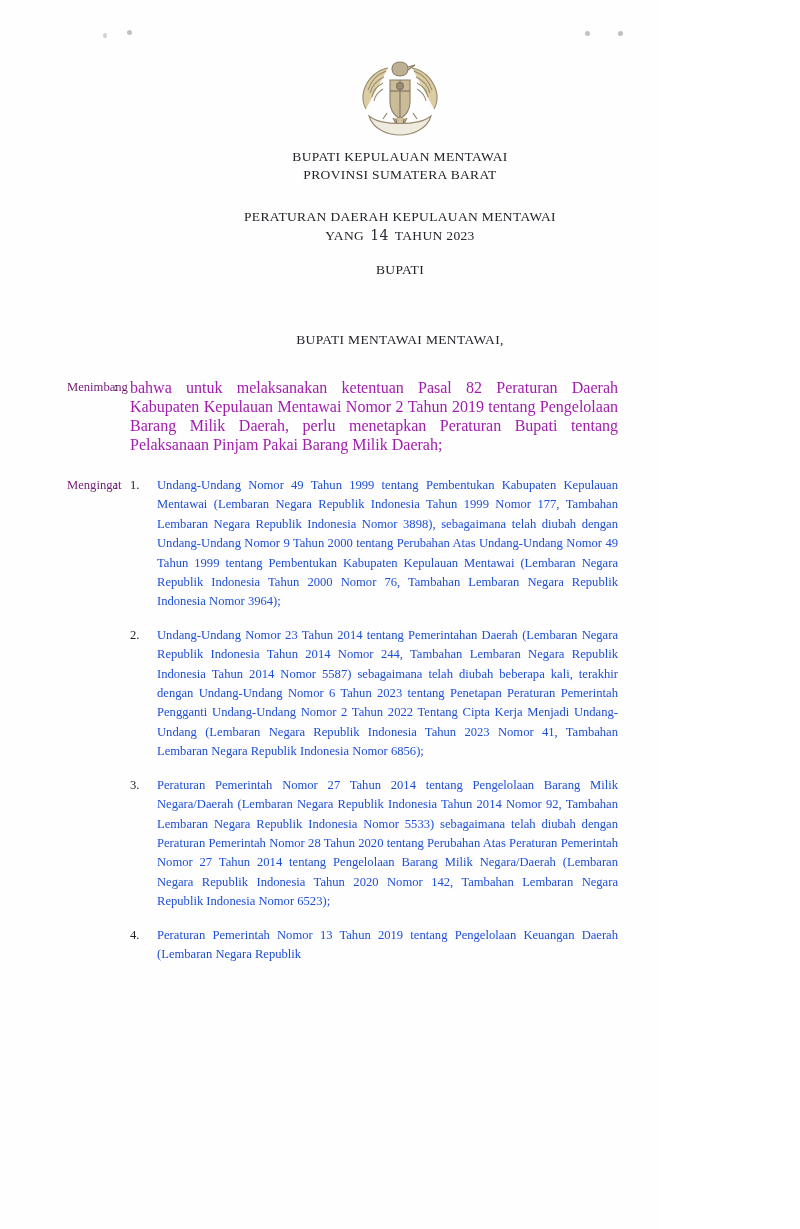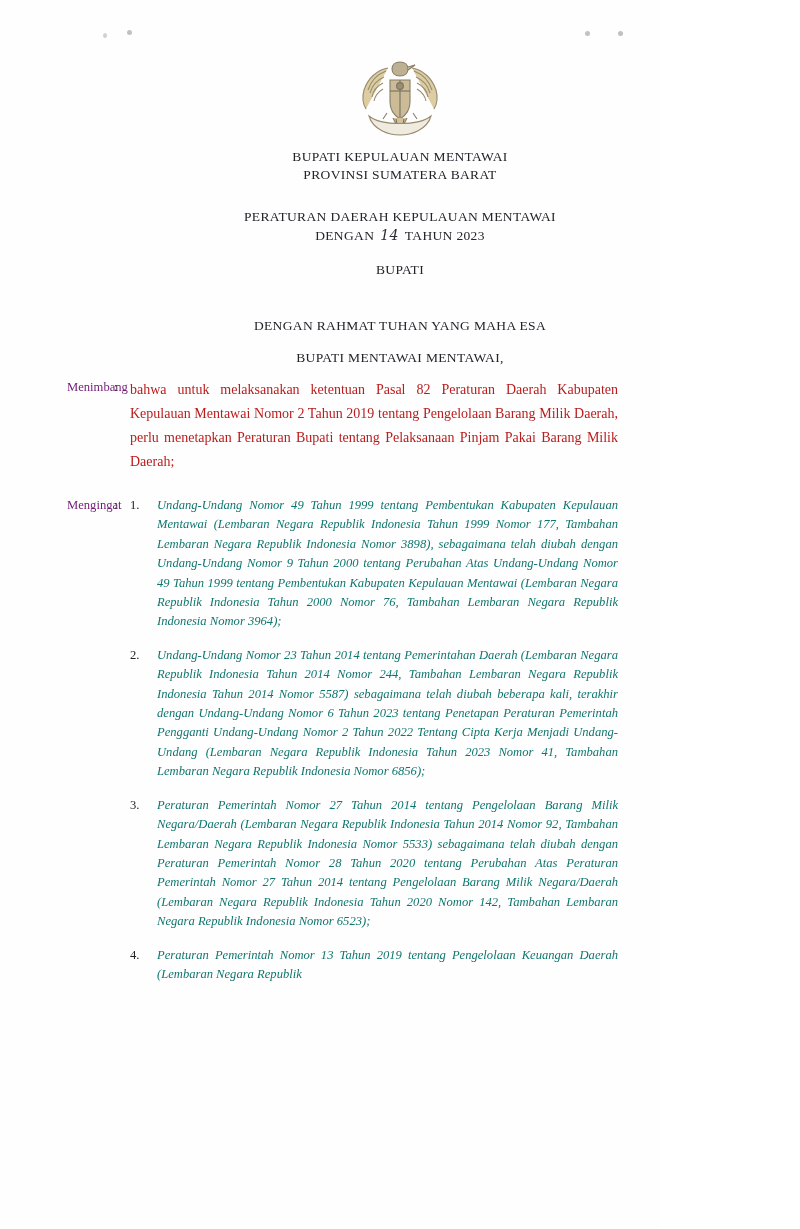"DENGAN" span { text: DENGAN -> YANG }
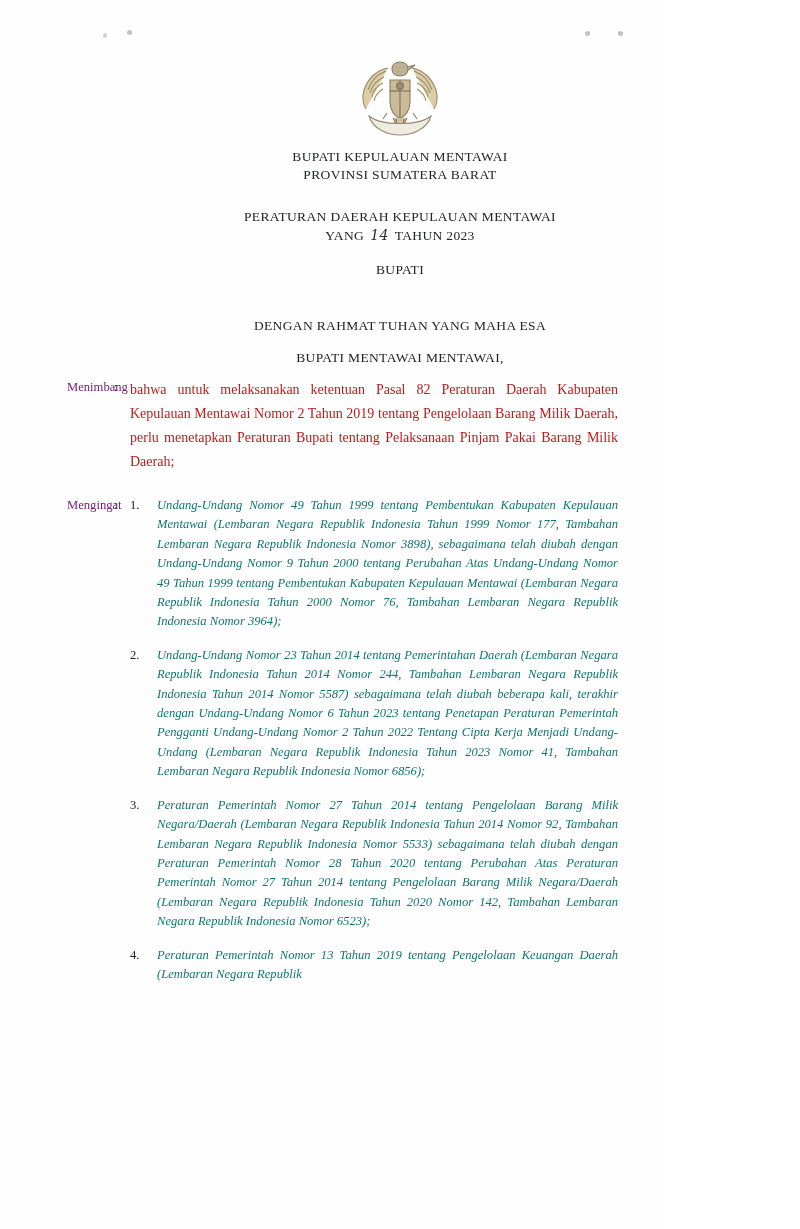"14" .handwritten { font-style: italic -> none }
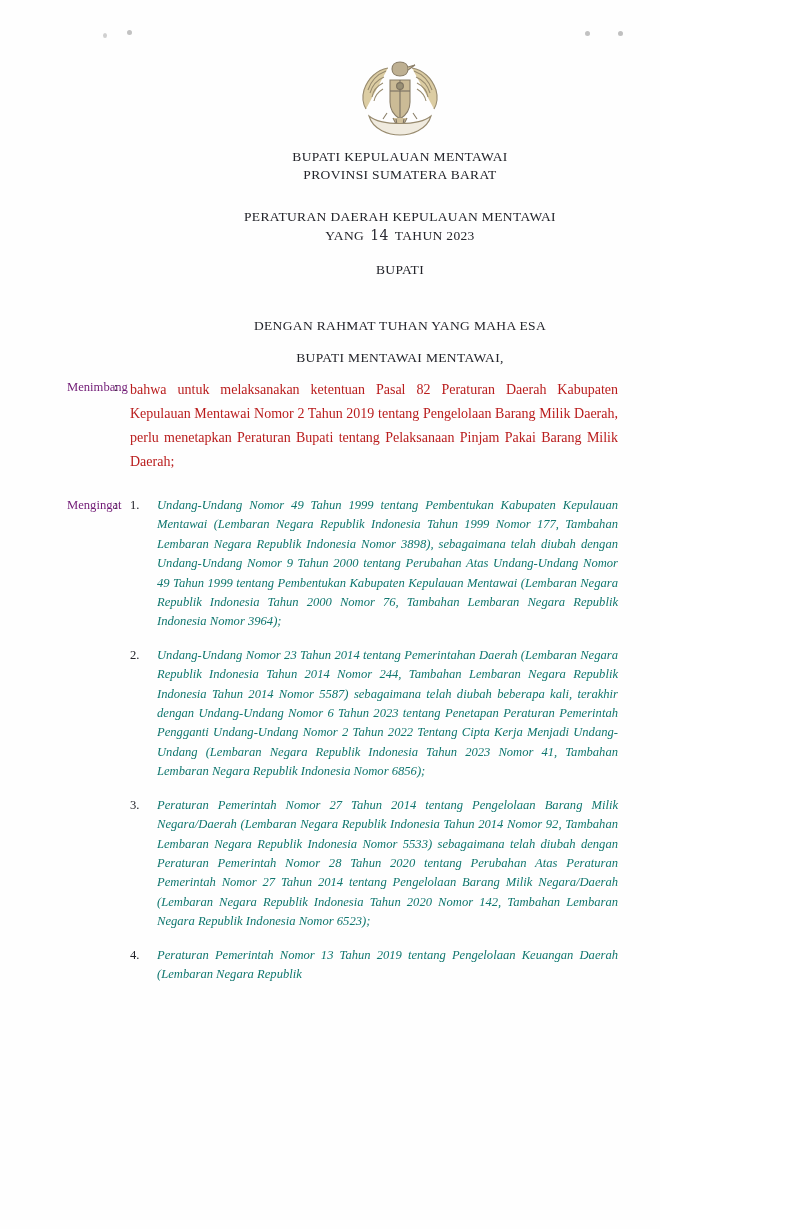"DENGAN RAHMAT TUHAN YANG MAHA" div.head-line { html: <div>DENGAN RAHMAT TUHAN YANG MAHA ESA</div> -> none }
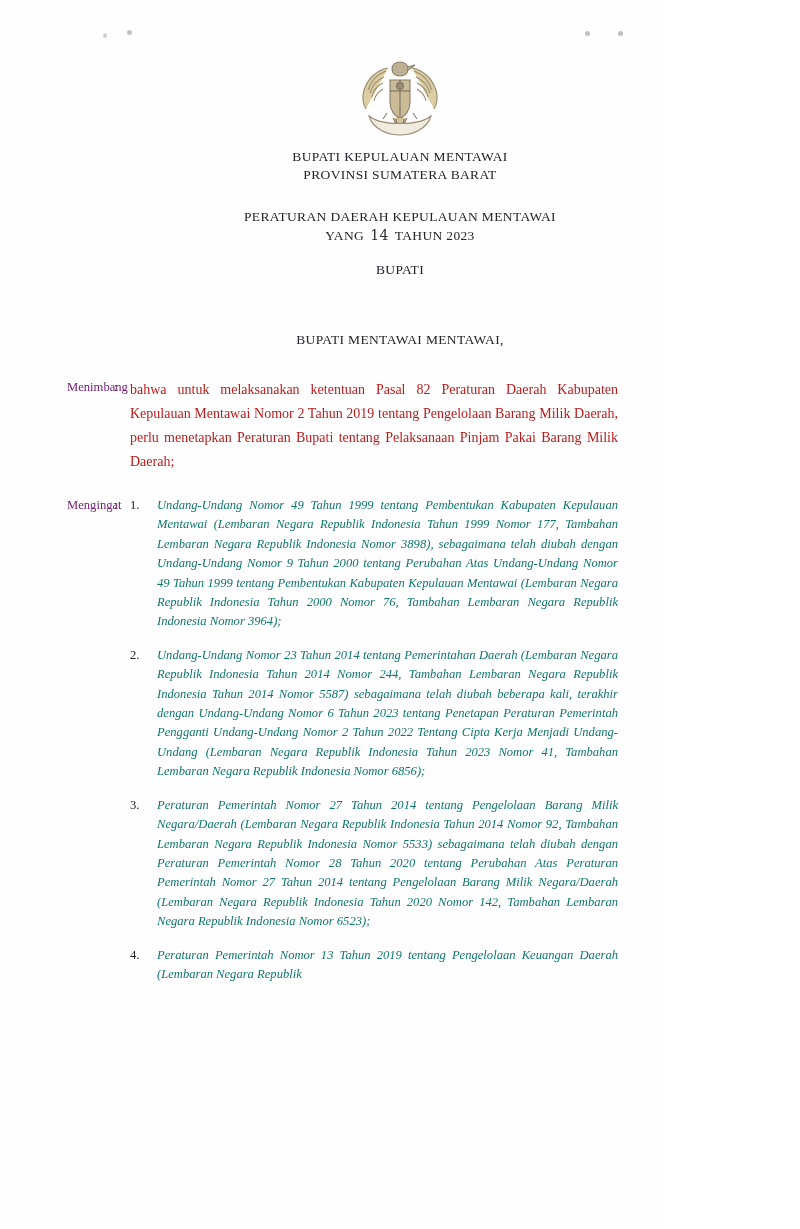"bahwa untuk melaksanakan ketentuan Pasal" .clause-body { color: #b91c1c -> #a21caf; font-size: 14px -> 16px; line-height: 24px -> 19px }
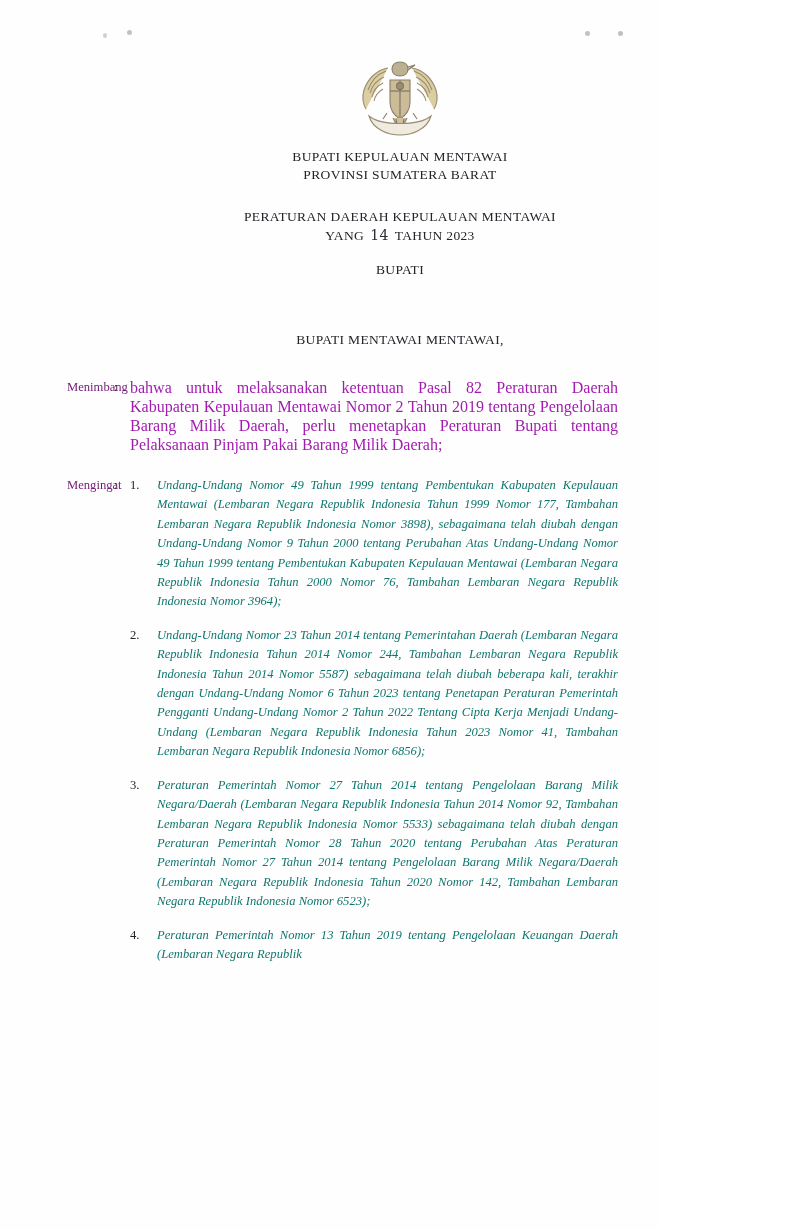"Undang-Undang Nomor 49 Tahun 1999" .li-text { color: #0f766e -> #1d4ed8; font-style: italic -> none }
